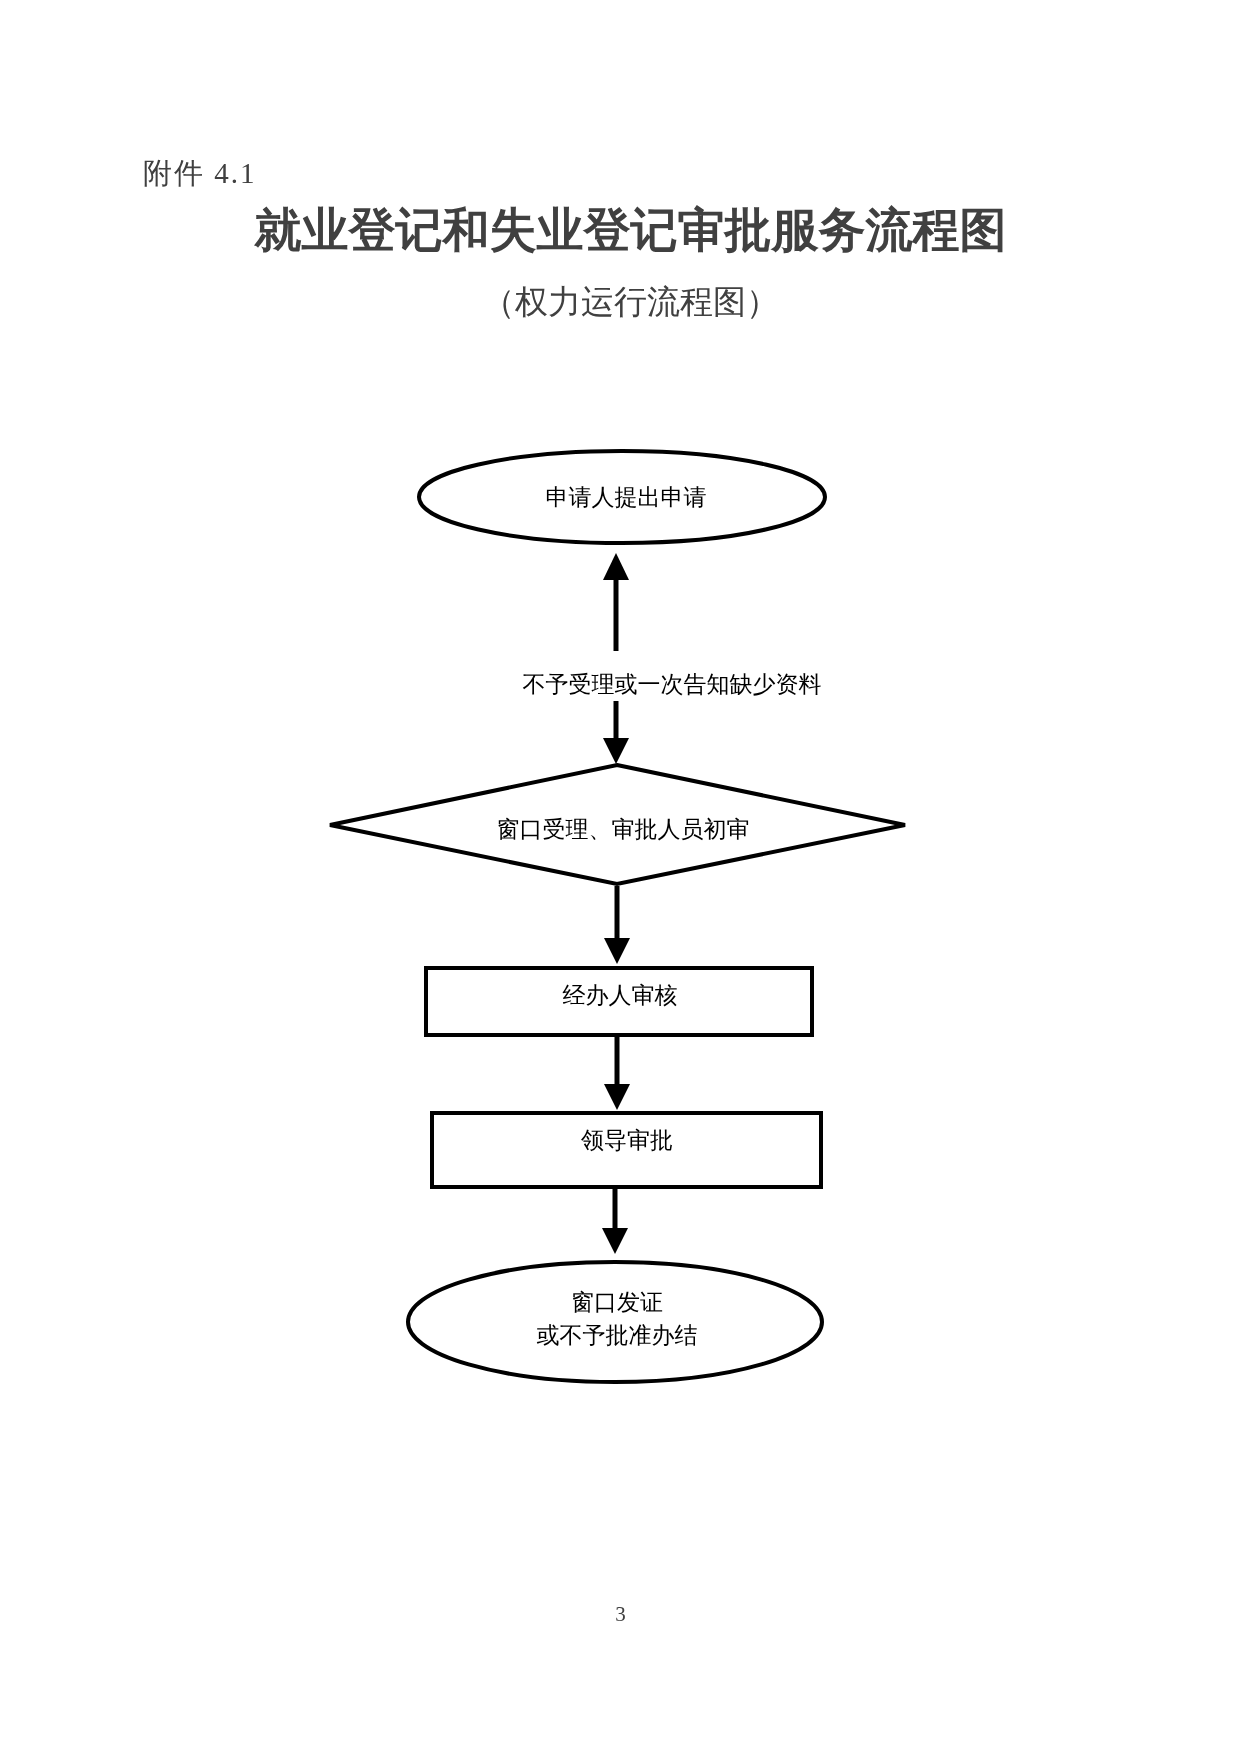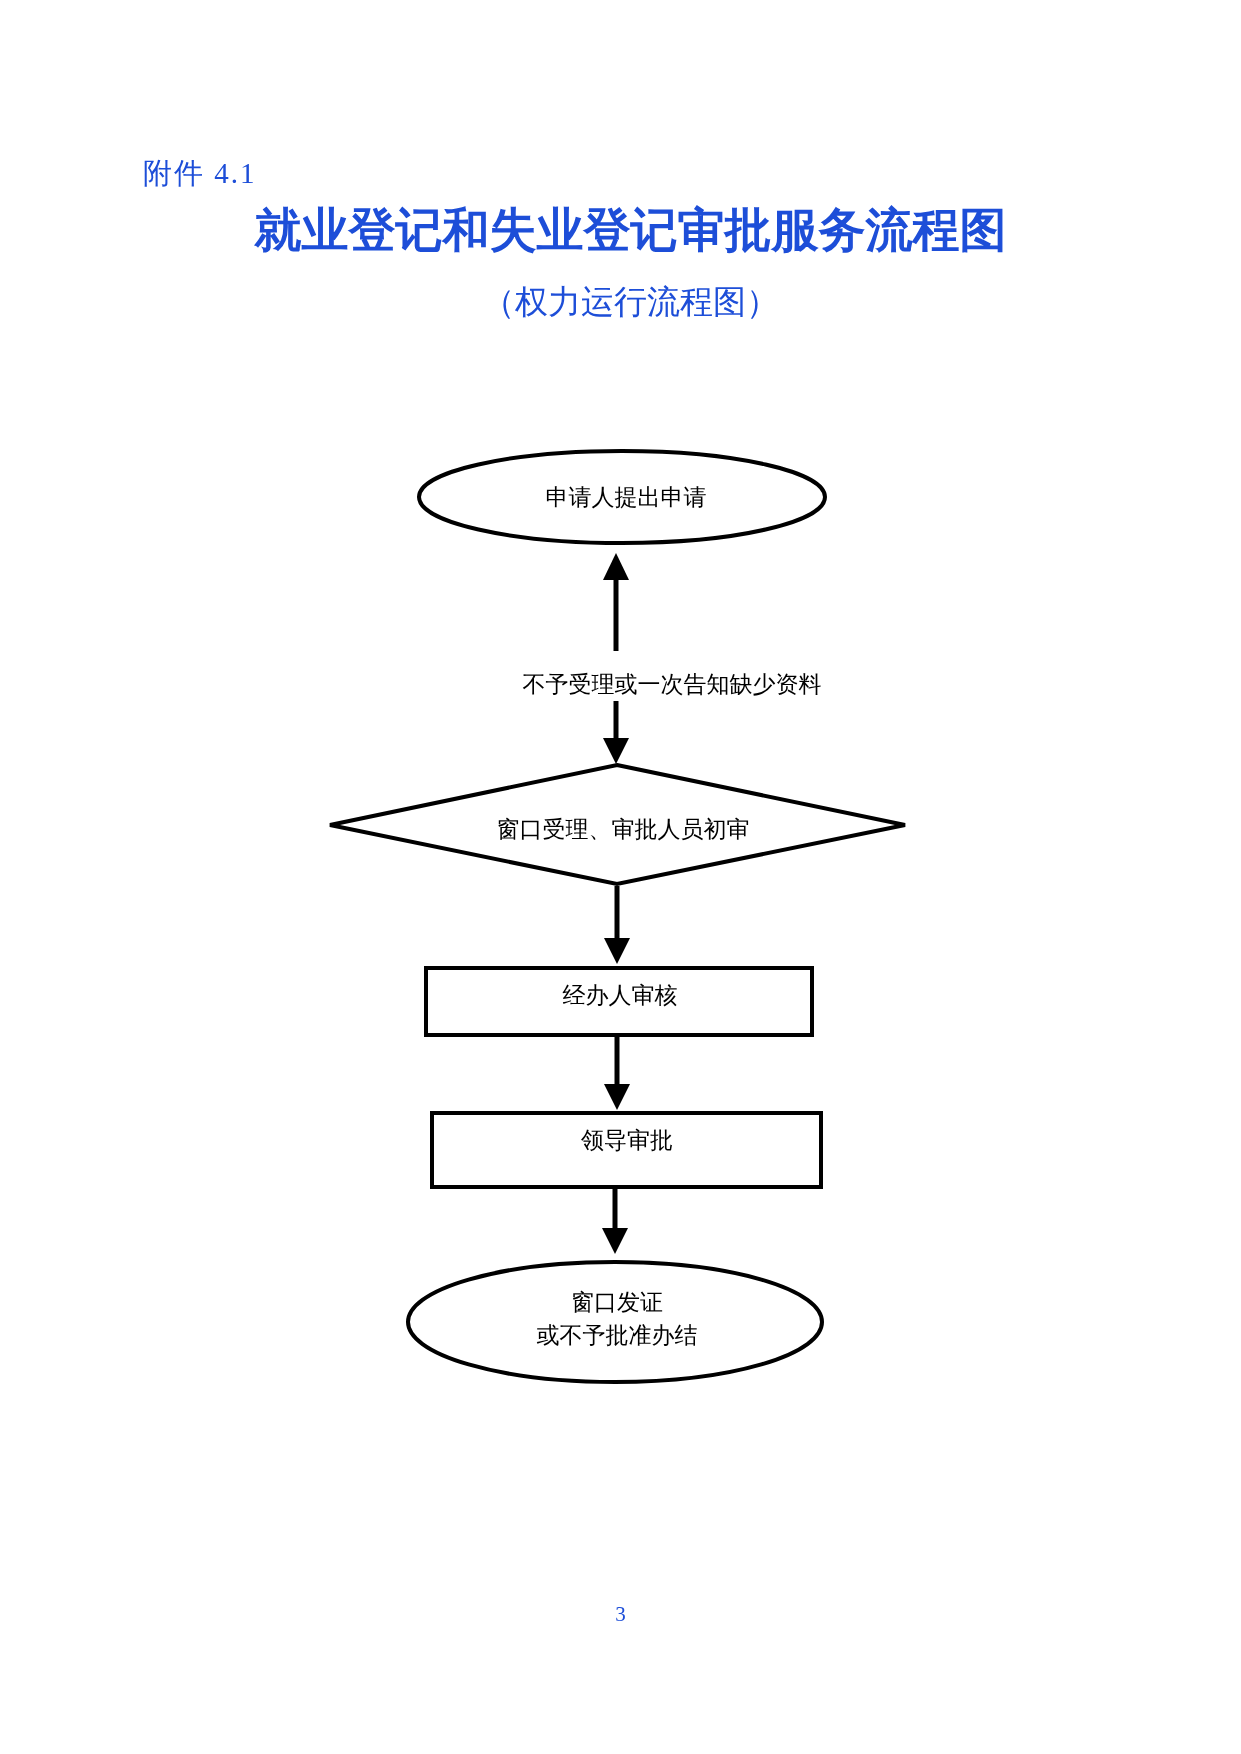"附件 4.1" .page { color: #1d4ed8 -> #404040 }
